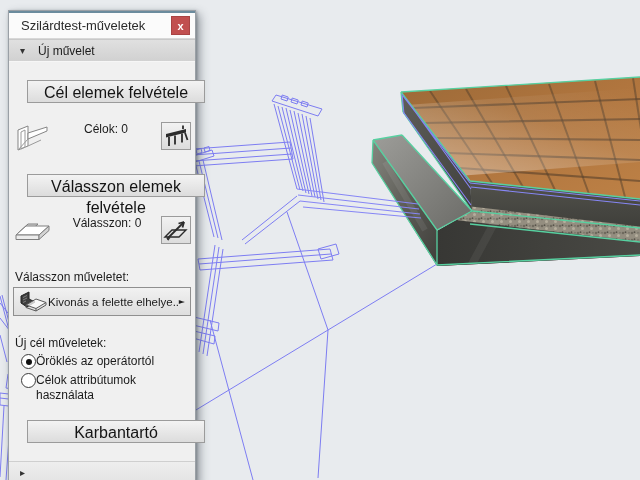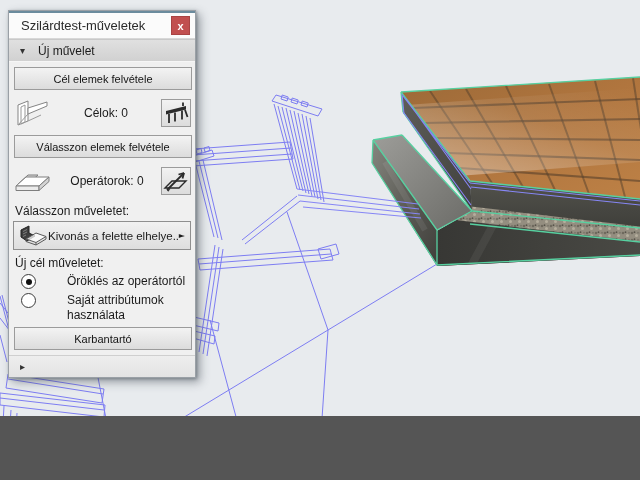"Szilárdtest-műveletek" #stage { height: 416px -> 480px }
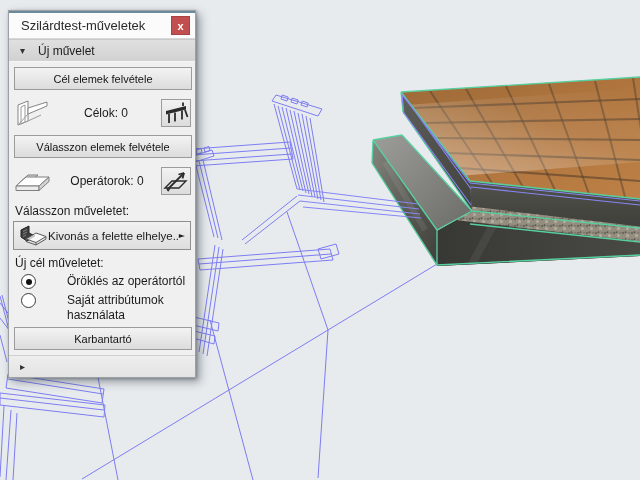"Cél elemek felvétele" .btn { font-size: 11px -> 16px; margin: 5px -> 18px }
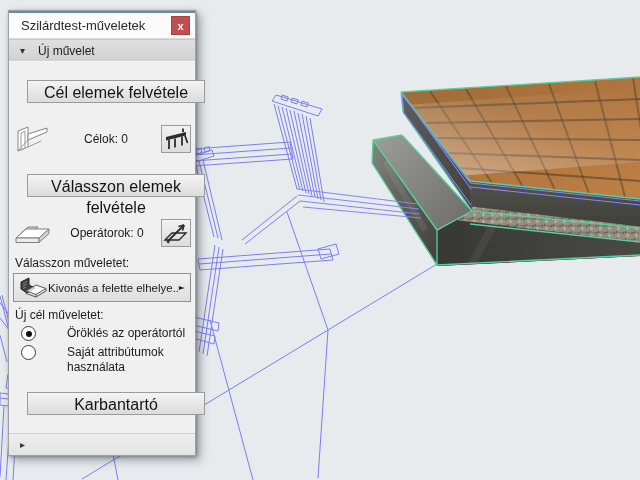"Célok: 0" .cntrow { align-items: center -> flex-start }
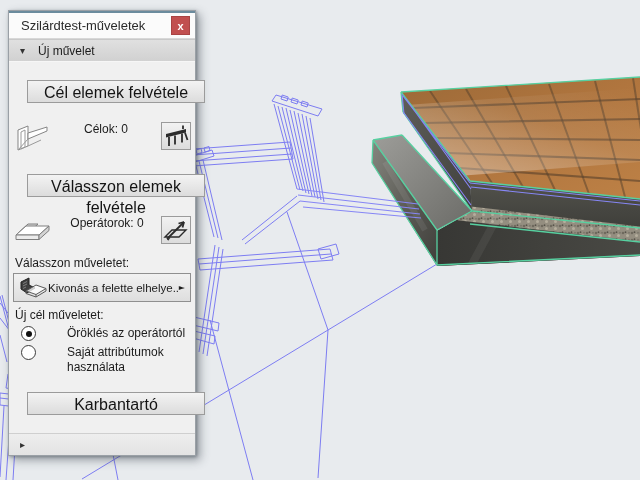"Operátorok:" span { text: Operátorok -> Válasszon }
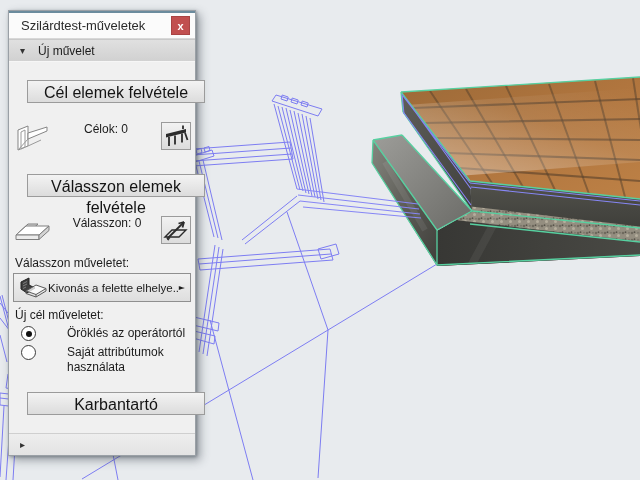"Válasszon műveletet:" .lbl { margin: 6px 6px 2px 6px -> 20px 6px 2px 6px }
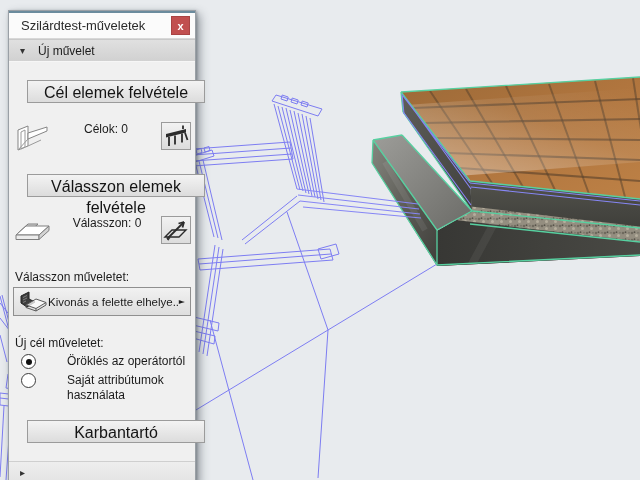"Új cél műveletet:" div.lbl { text: műveletet -> műveletek }
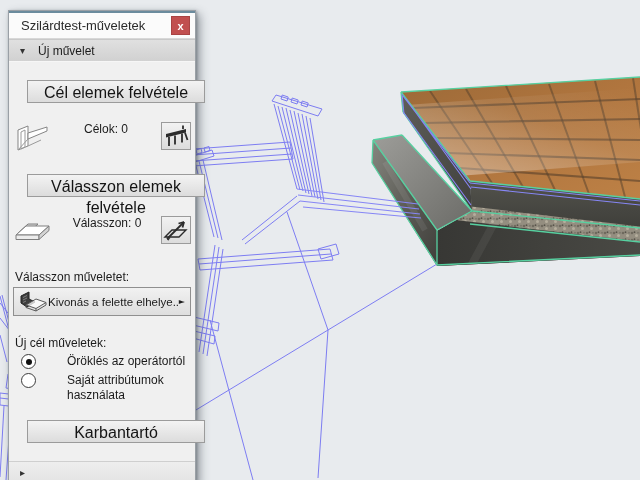"Öröklés az operátortól" .radiorow { gap: 6px -> none; justify-content: space-between -> none }
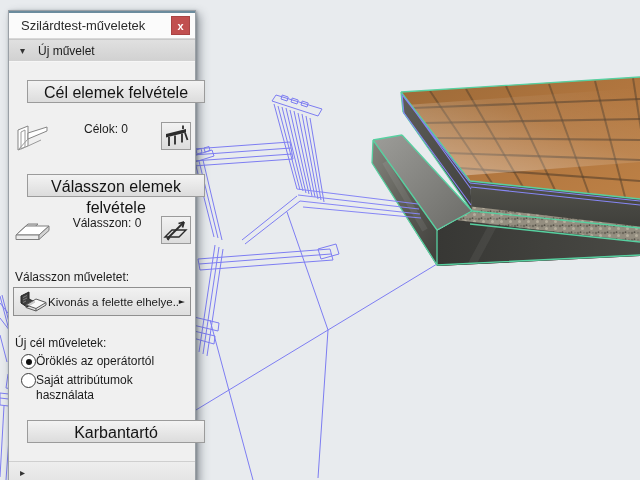"Saját attribútumok használata" span.radio-label { text: Saját -> Célok }
